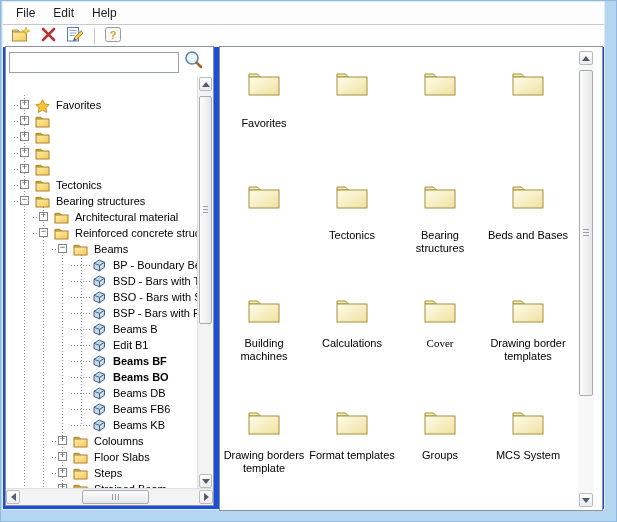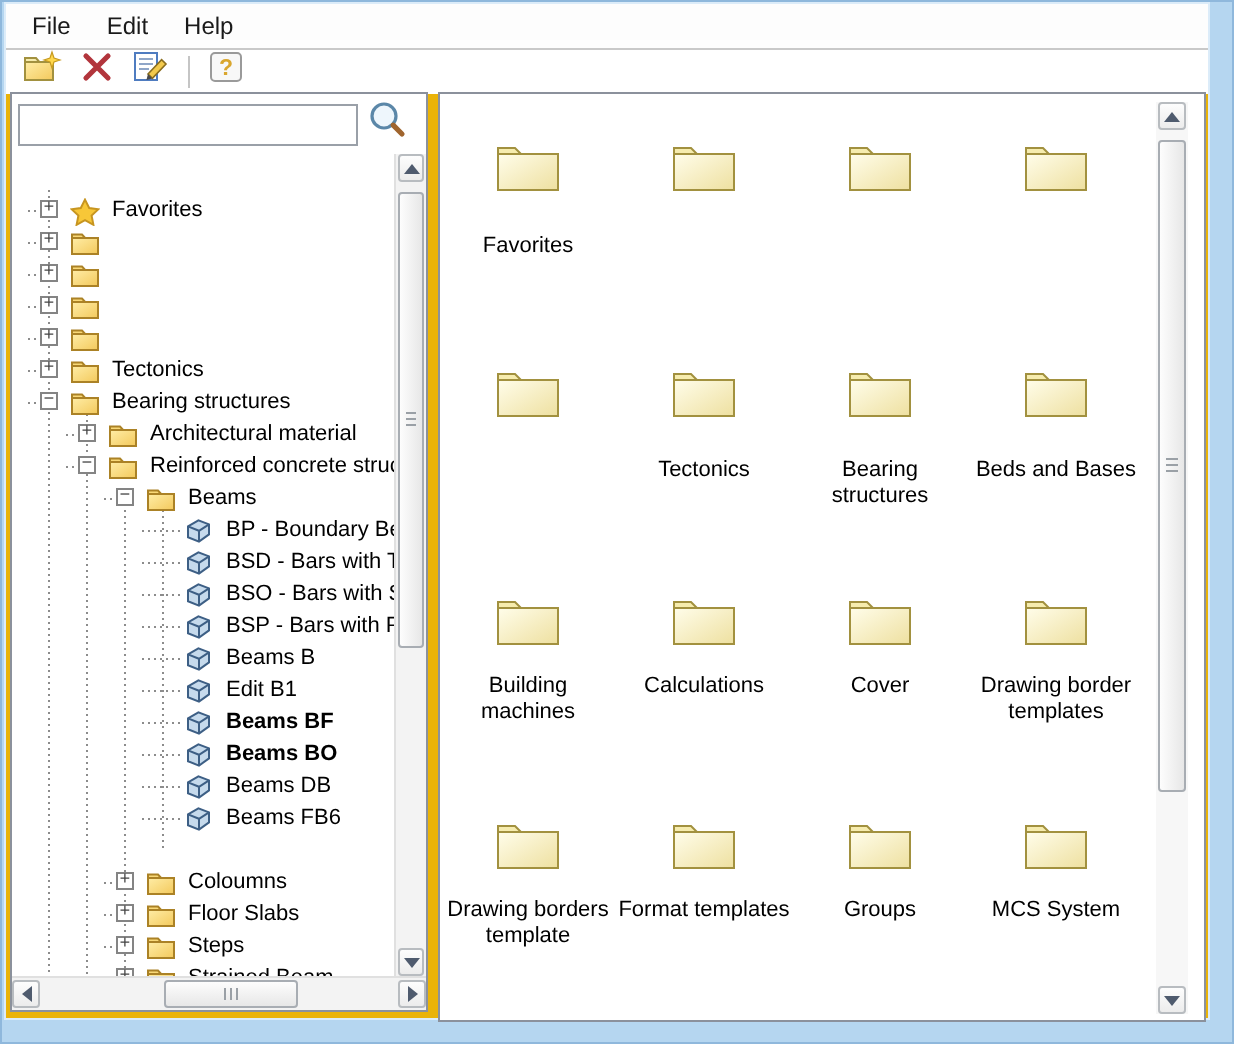"File" .app { background: #eab308 -> #1d4ed8 }
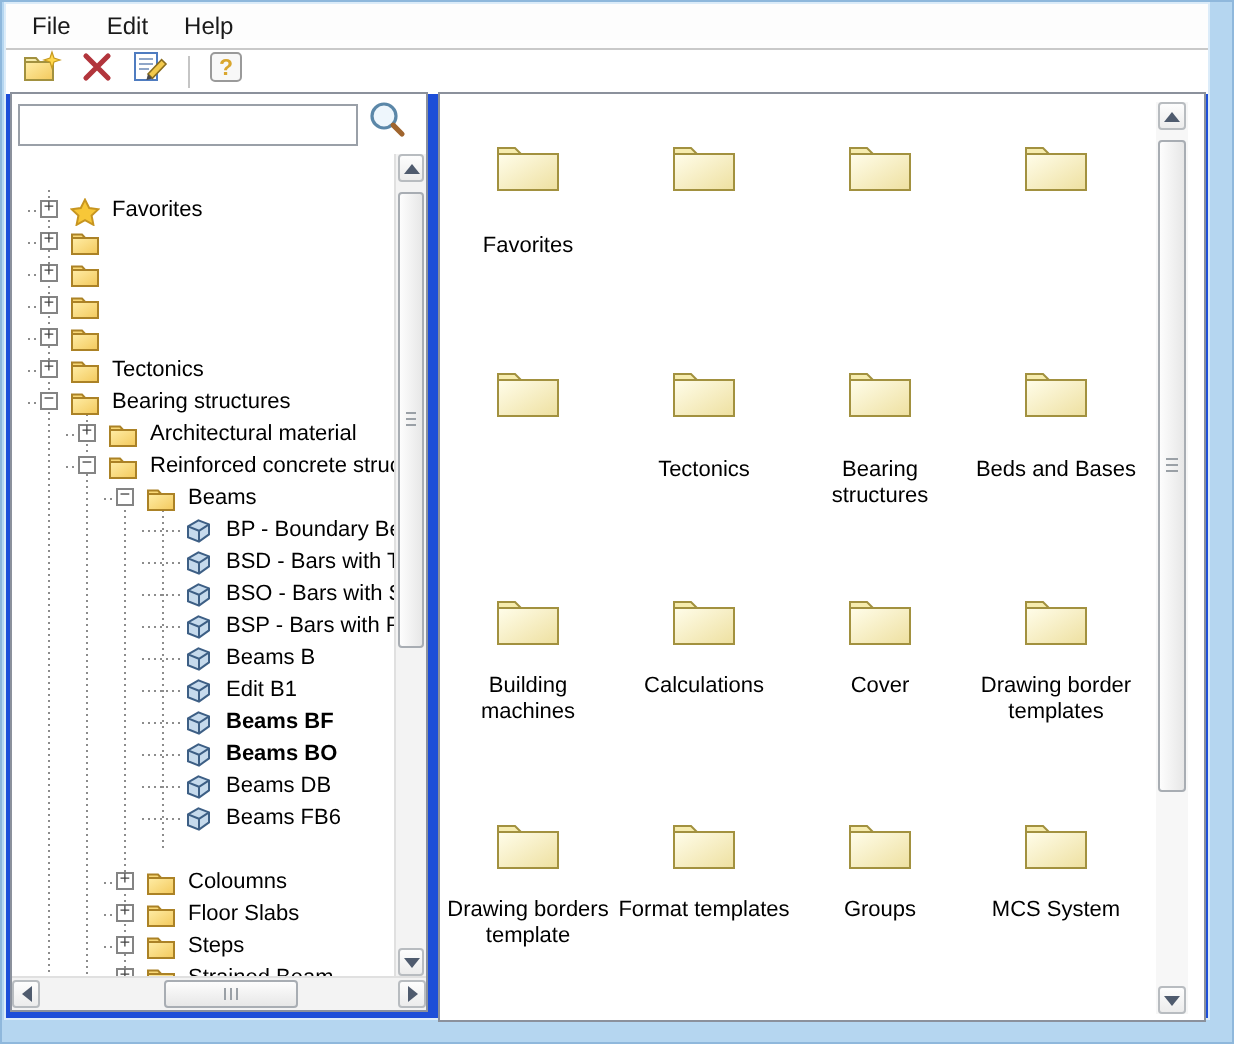"Cover" div.grid-item { font-family: none -> Liberation Serif, serif }
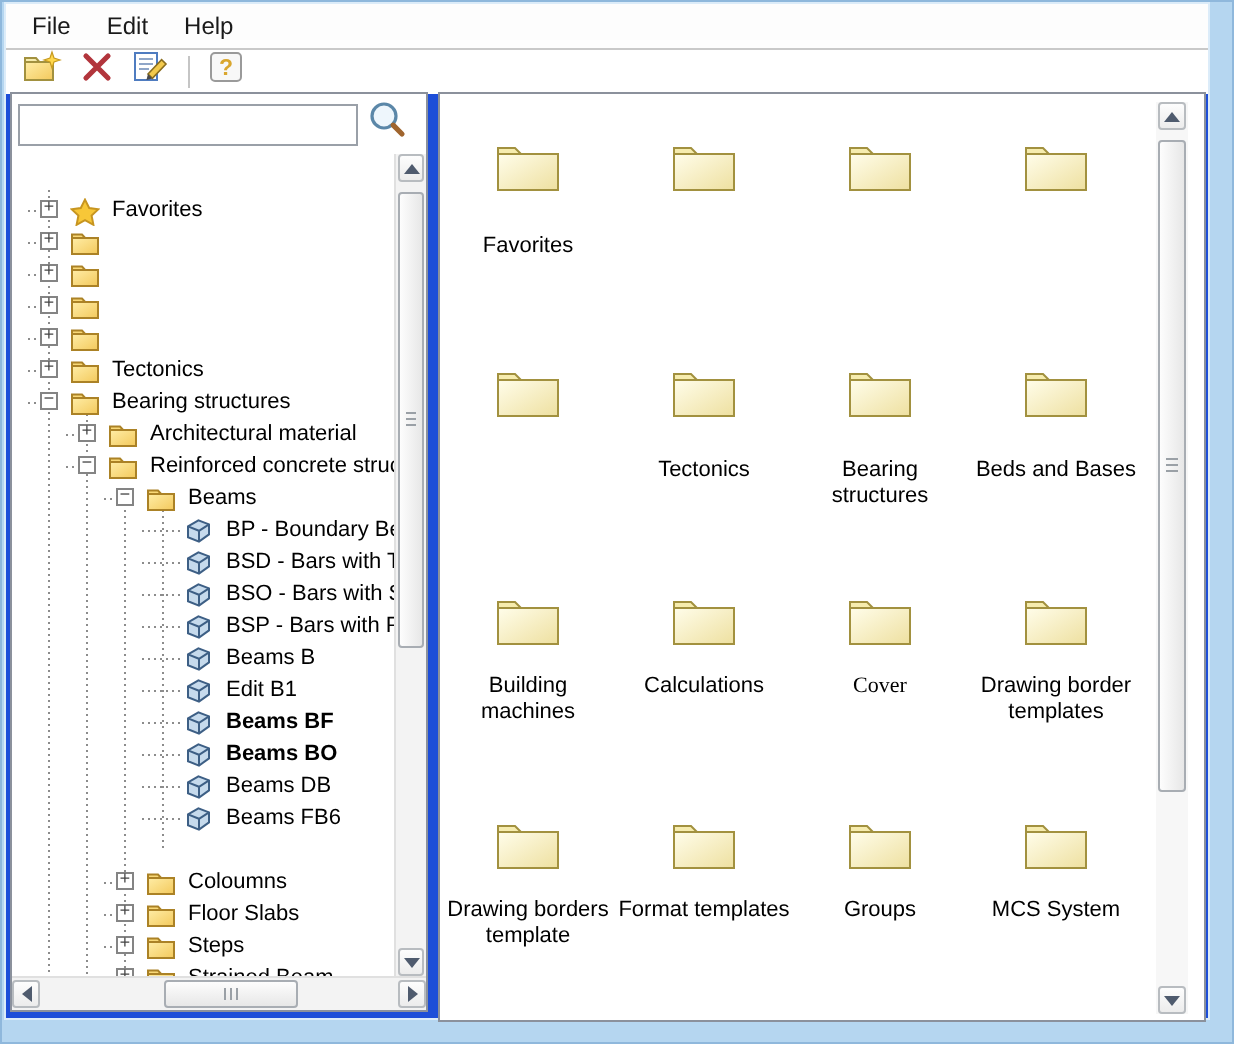"Beams KB" div.tree-row { html: none -> <div> <span></span> <span> <svg> <path></path> <path></path> </svg> </span> <span>Beams KB</span> </div> }
